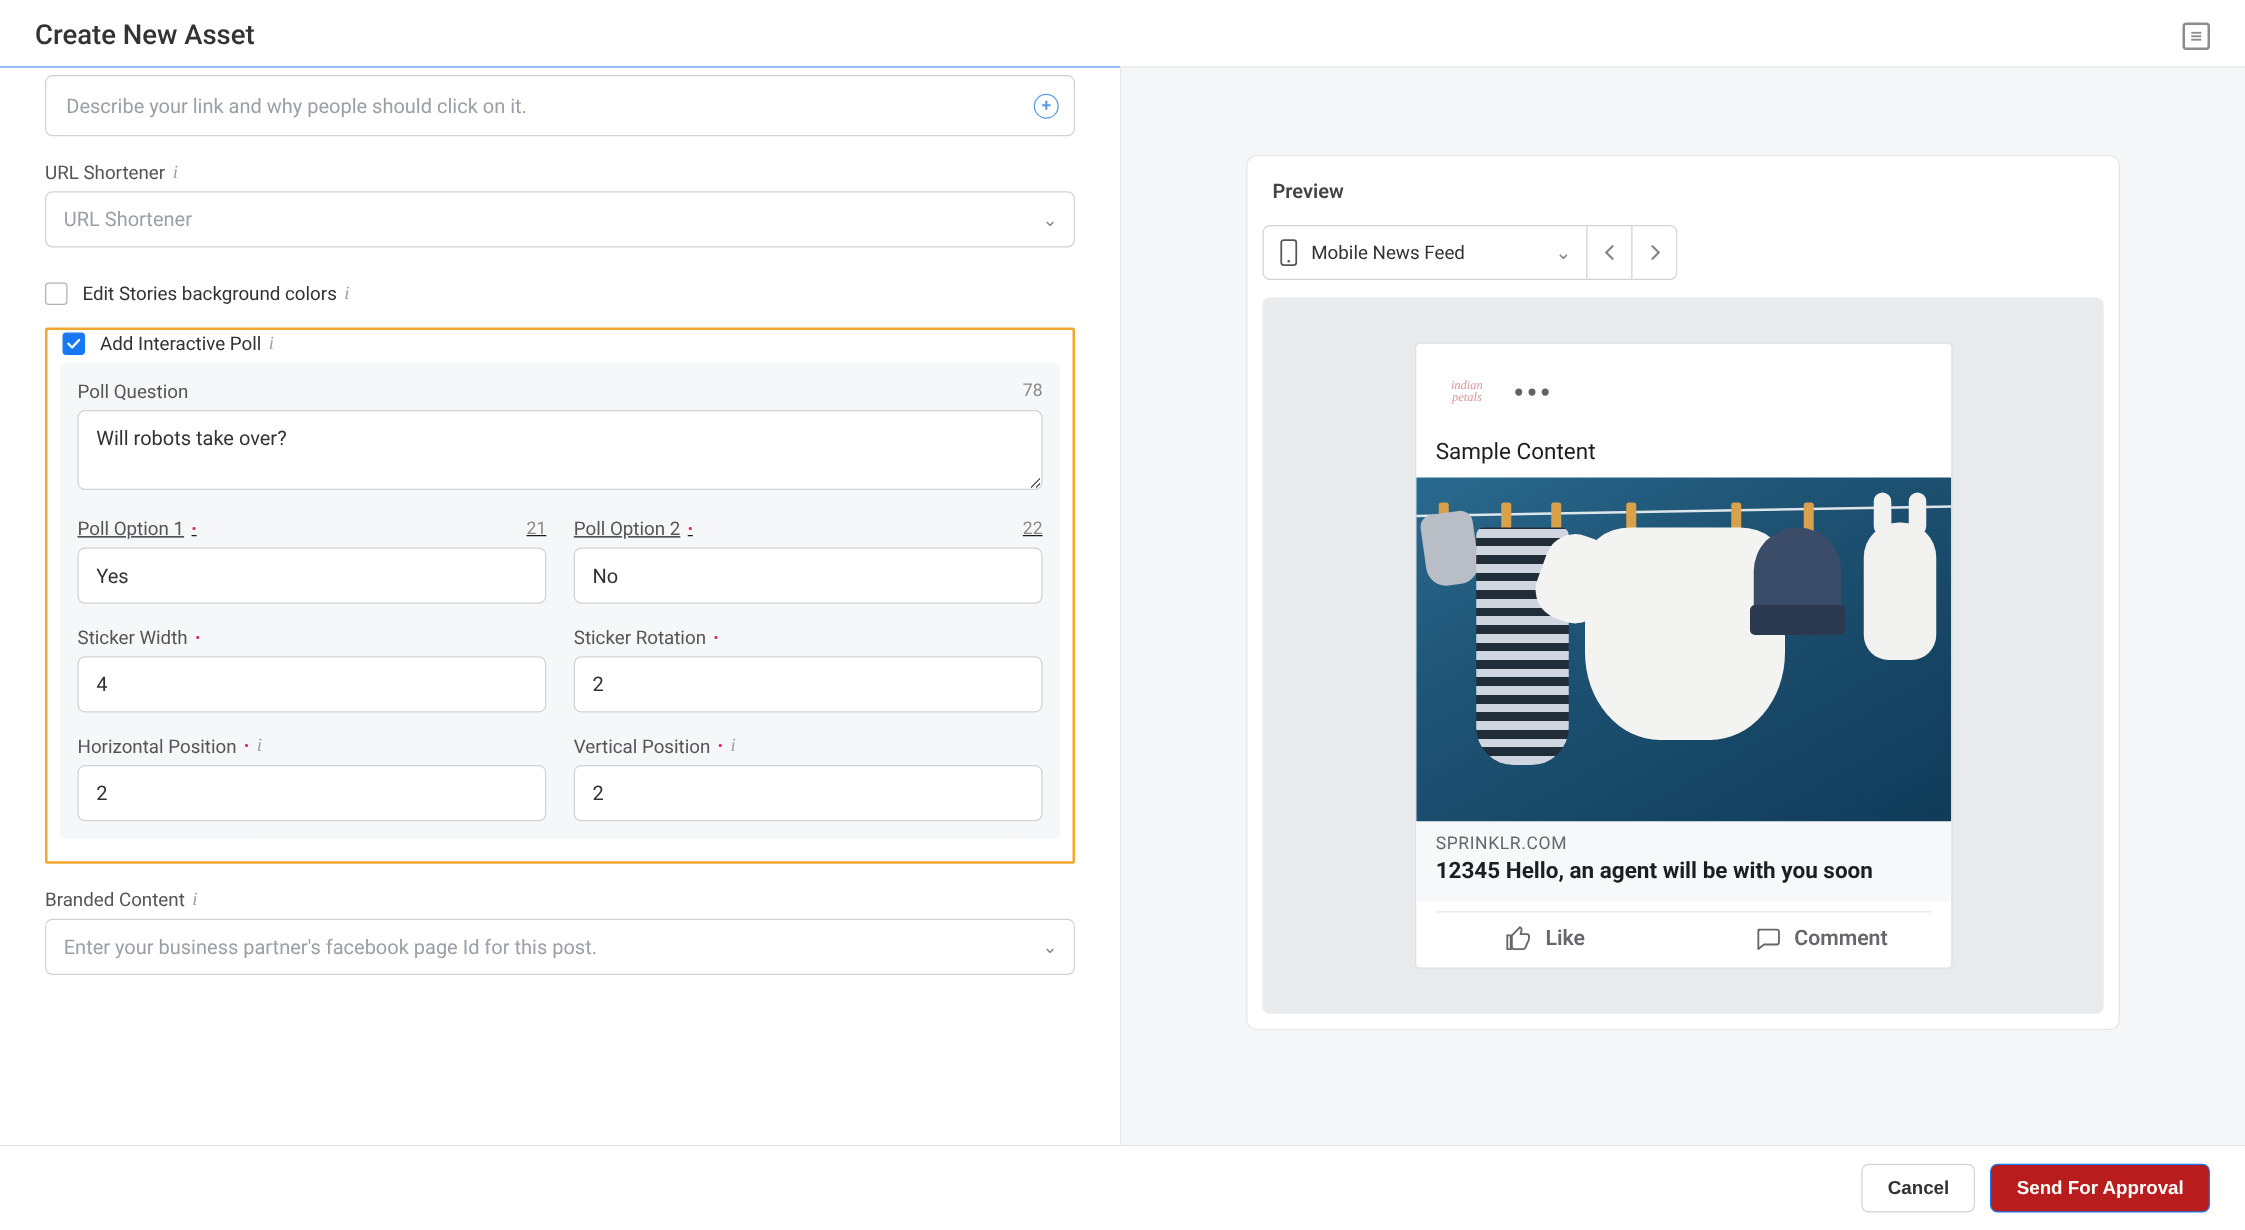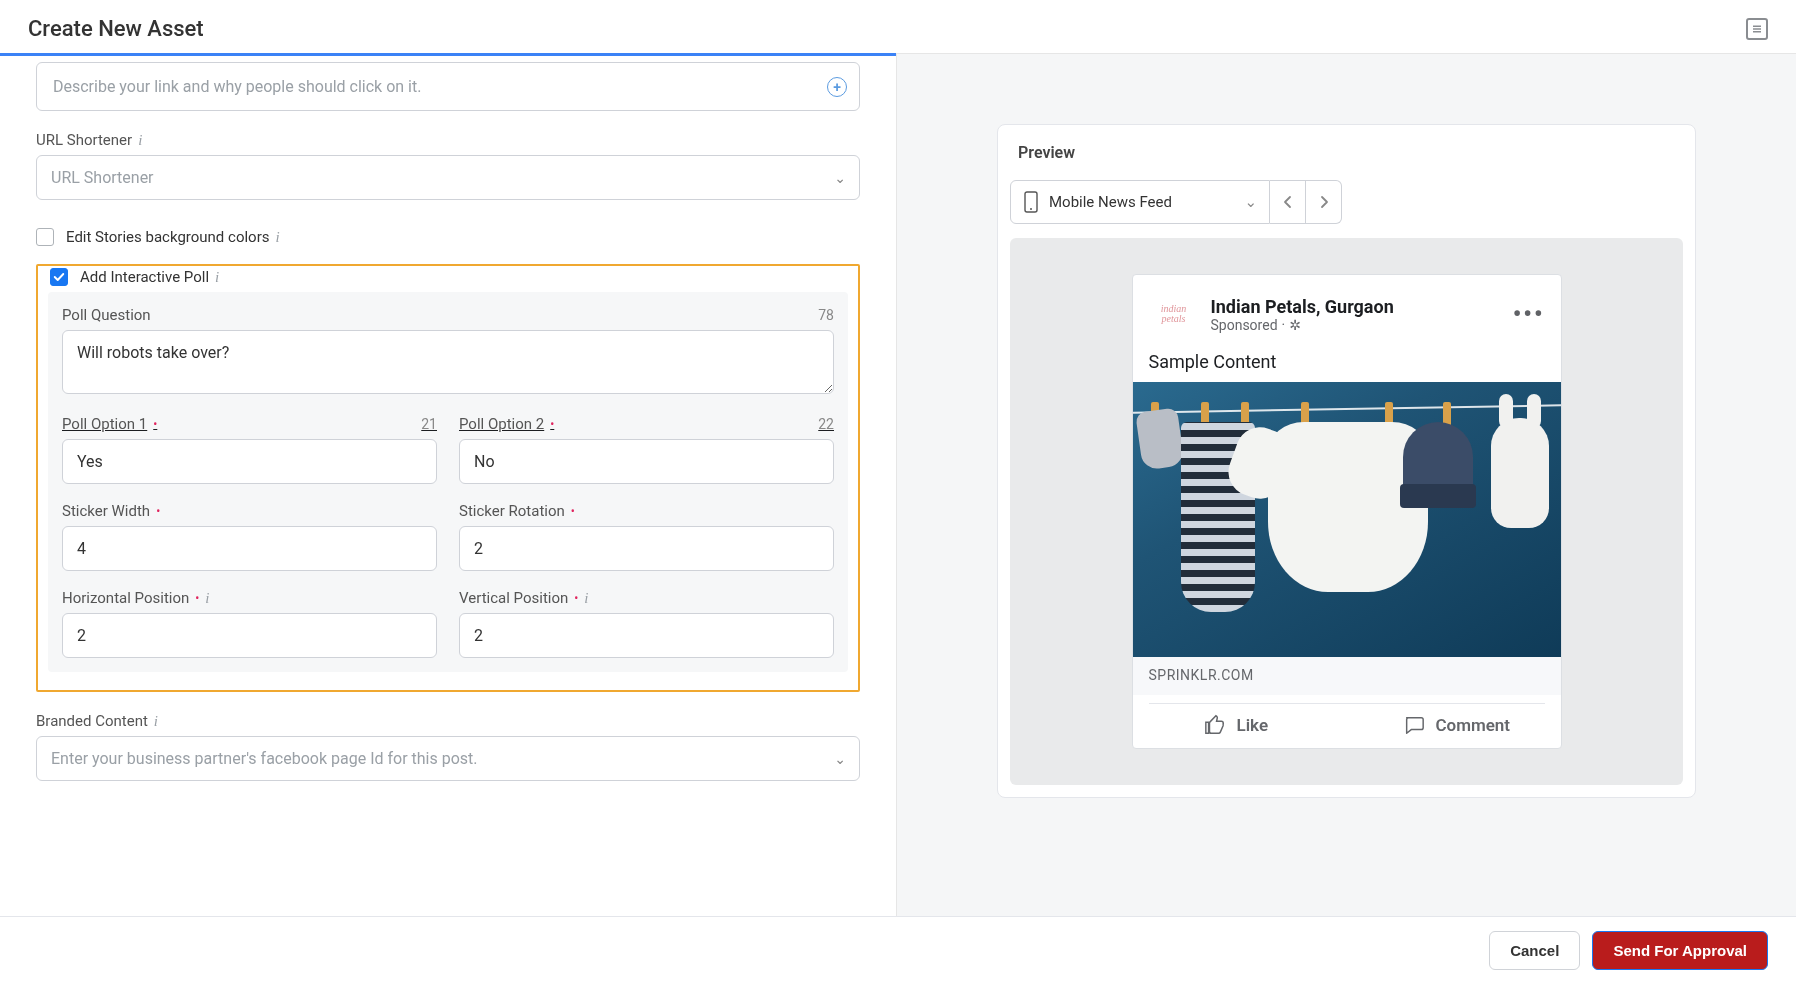"Describe your link and why" .left-col { border-top: 3px solid #3b82f6 -> 1px solid #3b82f6 }
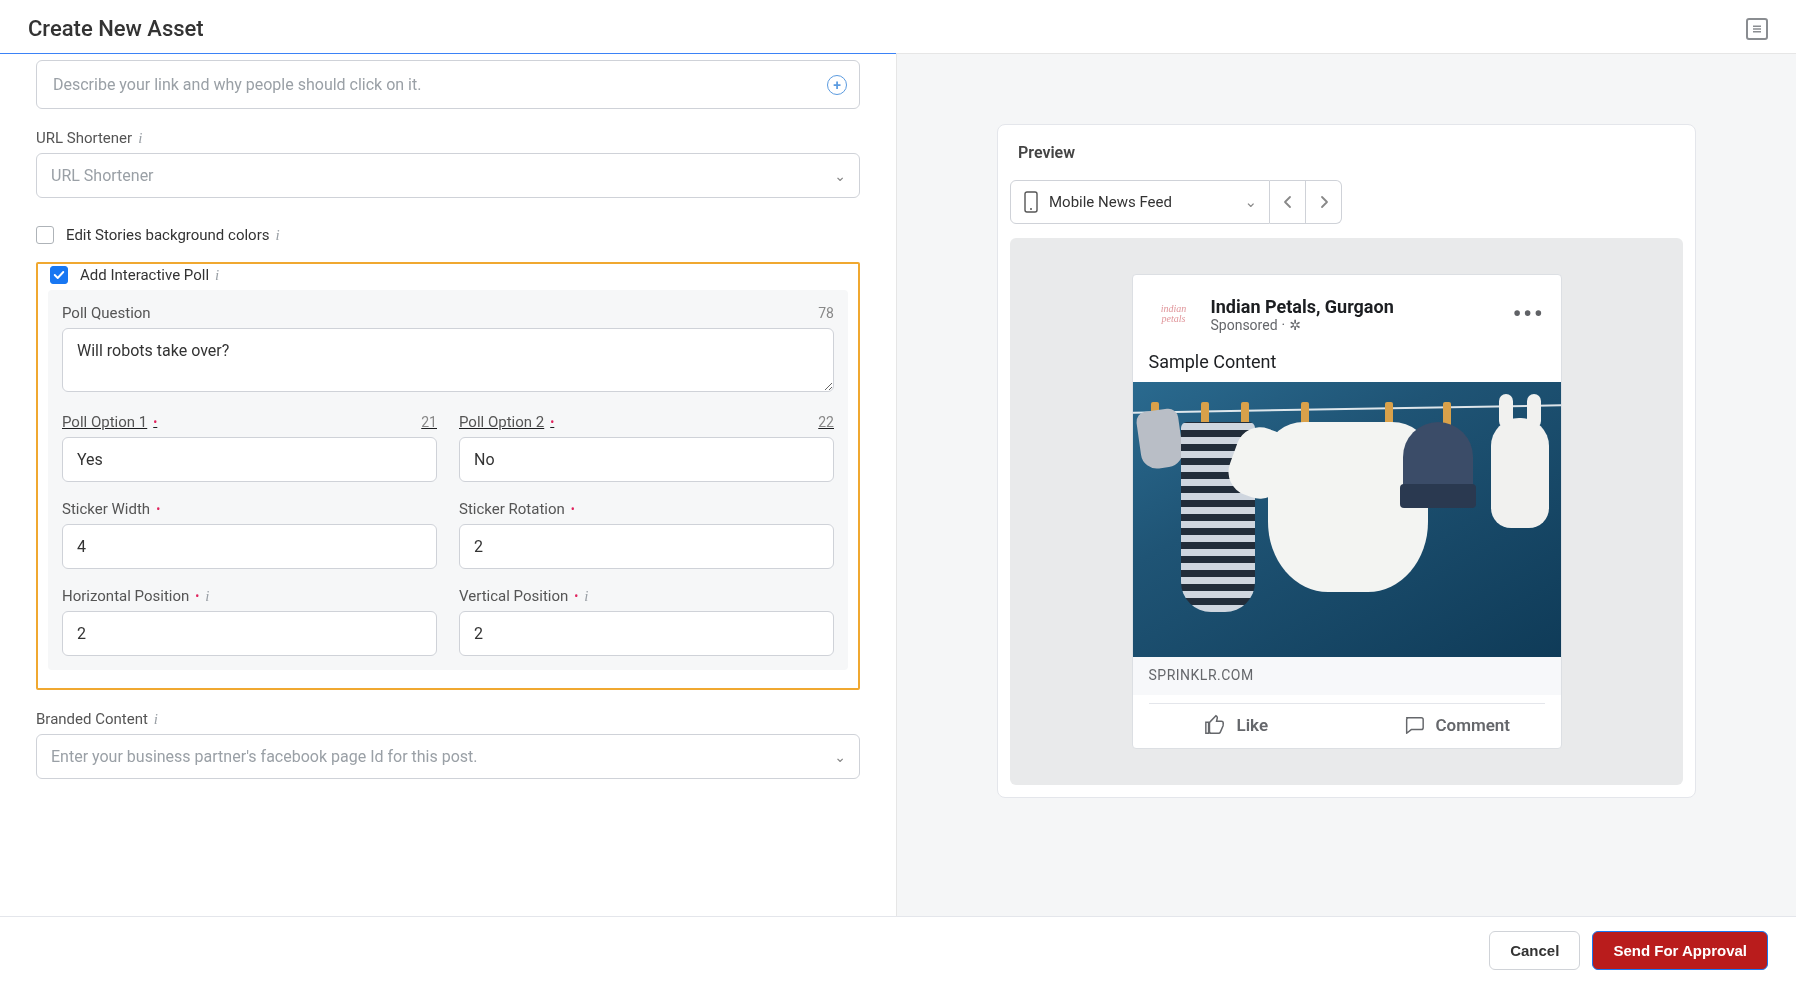"Indian Petals, Gurgaon" div.fb-who { html: <div> <div>Indian Petals, Gurgaon</div> <div> <span>Sponsored</span> <span>·</span> <span>✲</span> </div> </div> -> none }
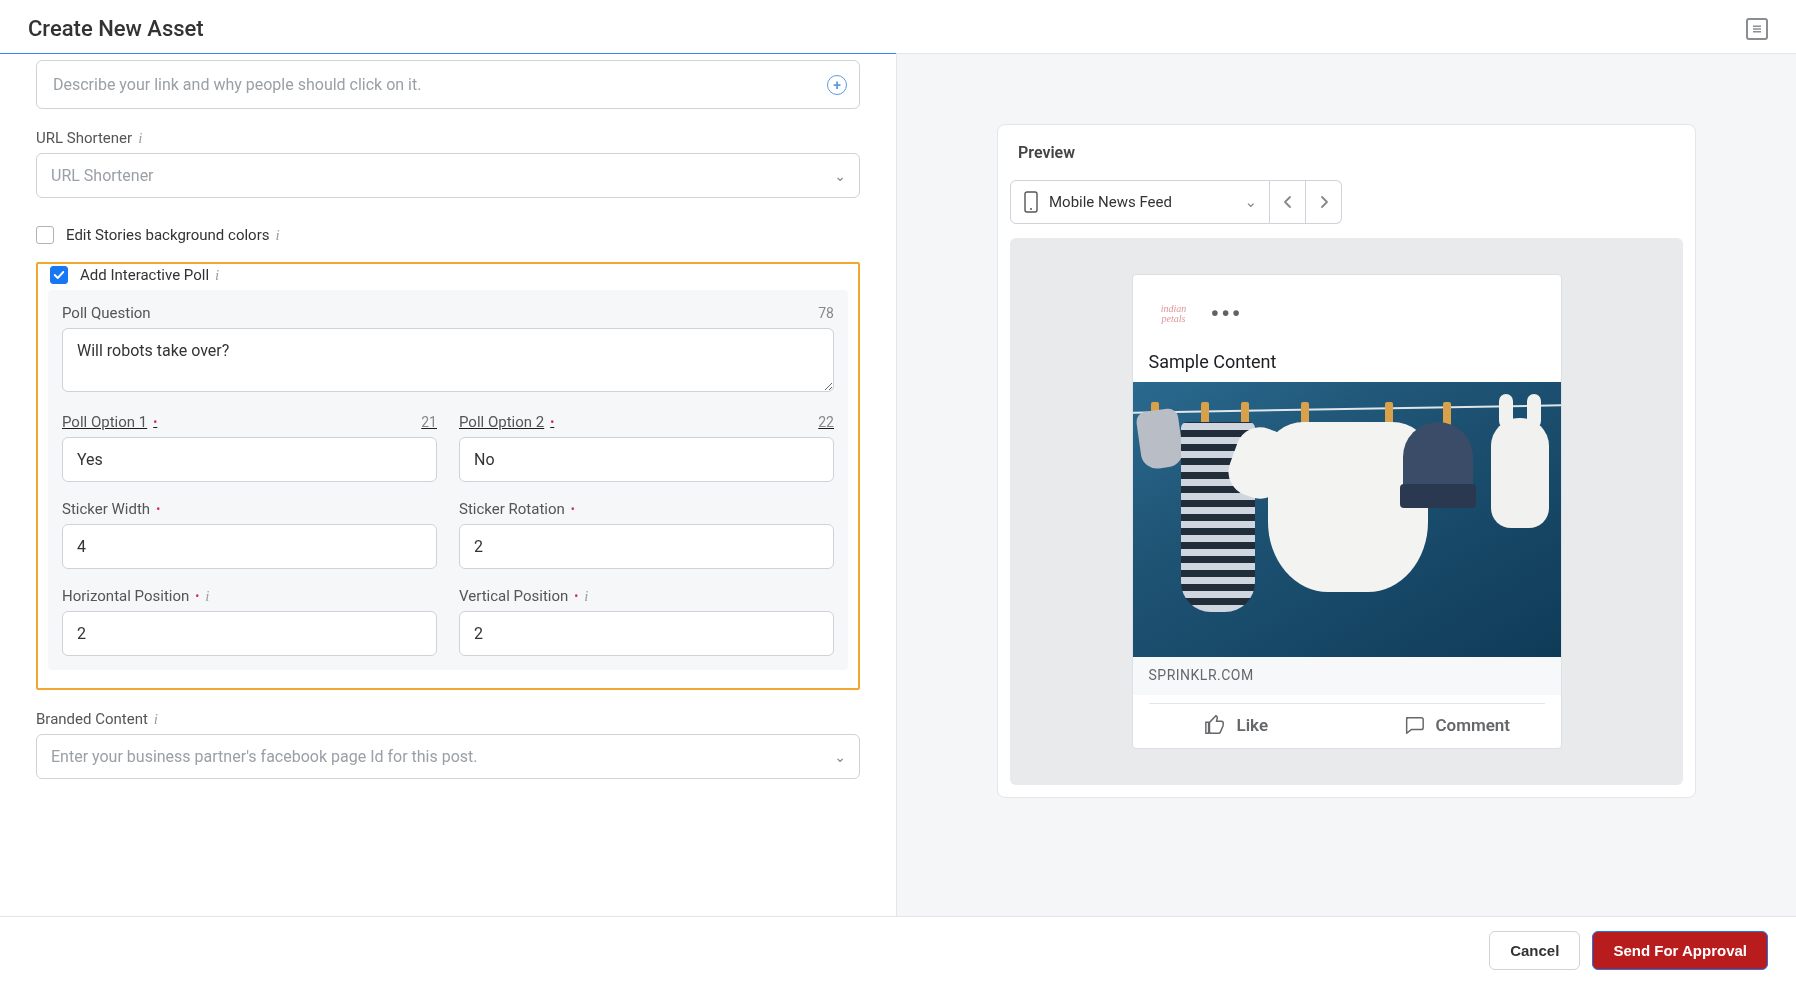"12345 Hello, an agent will" div.fb-headline { html: none -> <div>12345 Hello, an agent will be with you soon</div> }
